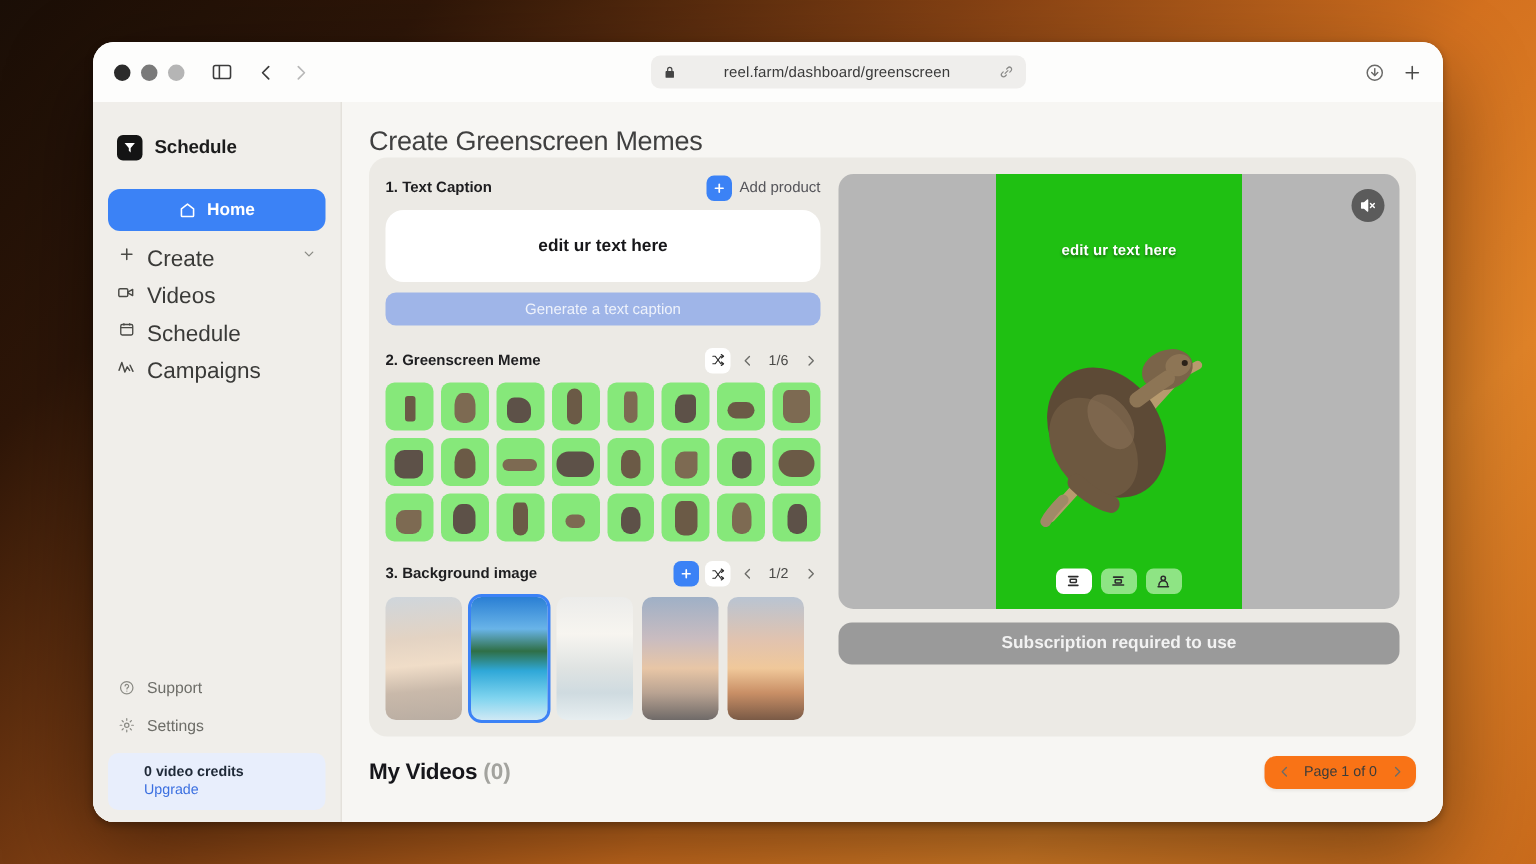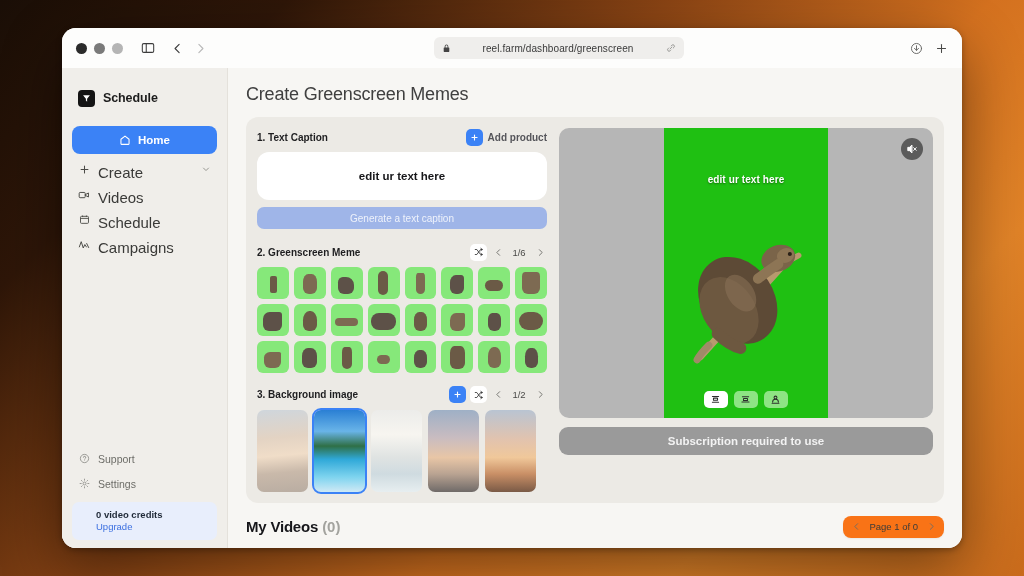"1. Text Caption" .panel { margin-top: 12px -> none }
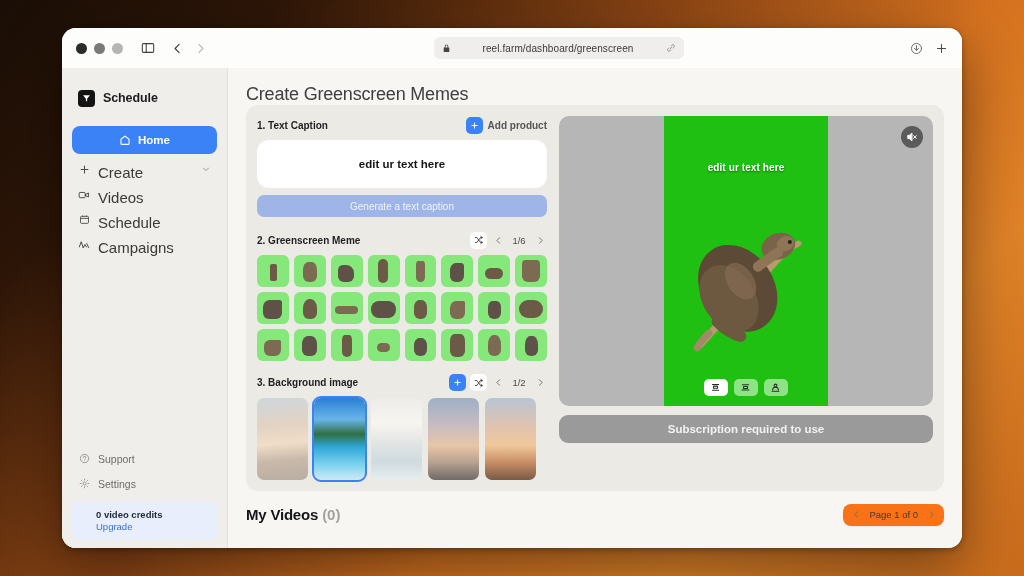"Add product" .addprod-label { font-weight: bold -> none }
